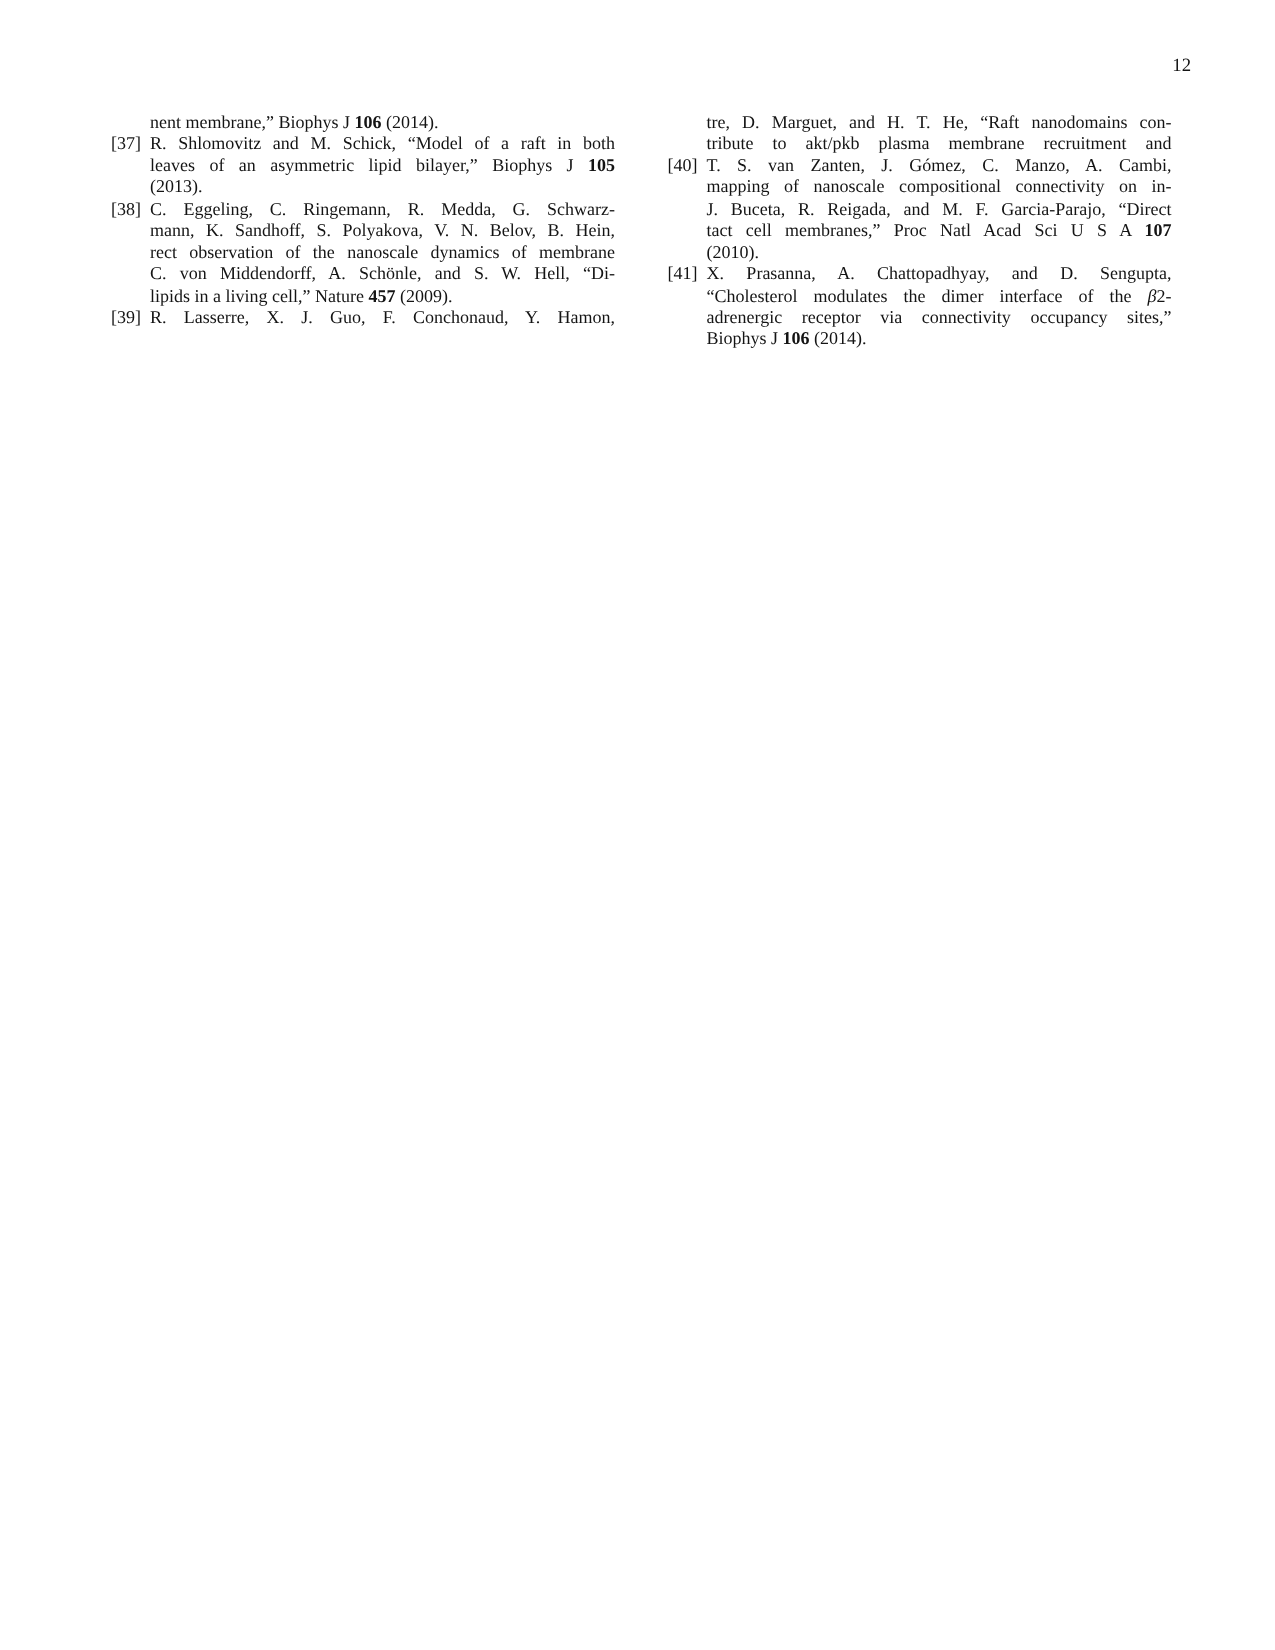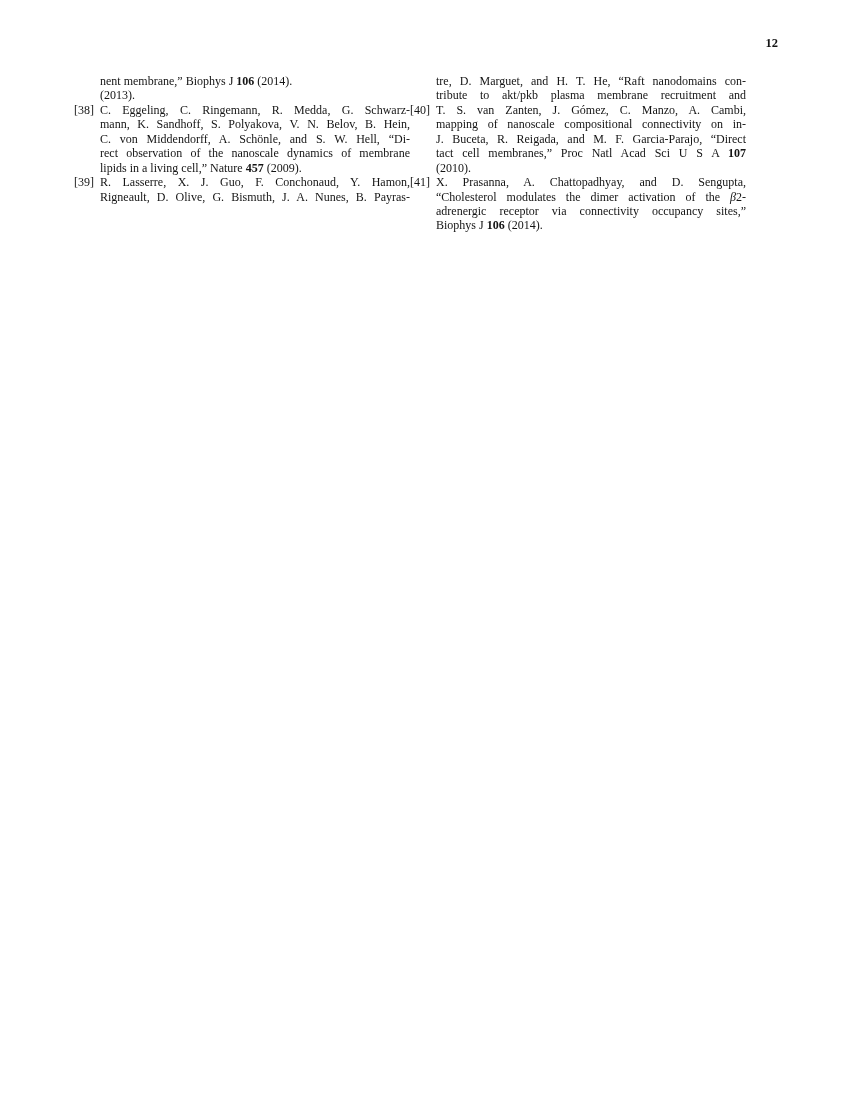"12" .page-number { font-weight: bold -> none; right: 72px -> 56px }
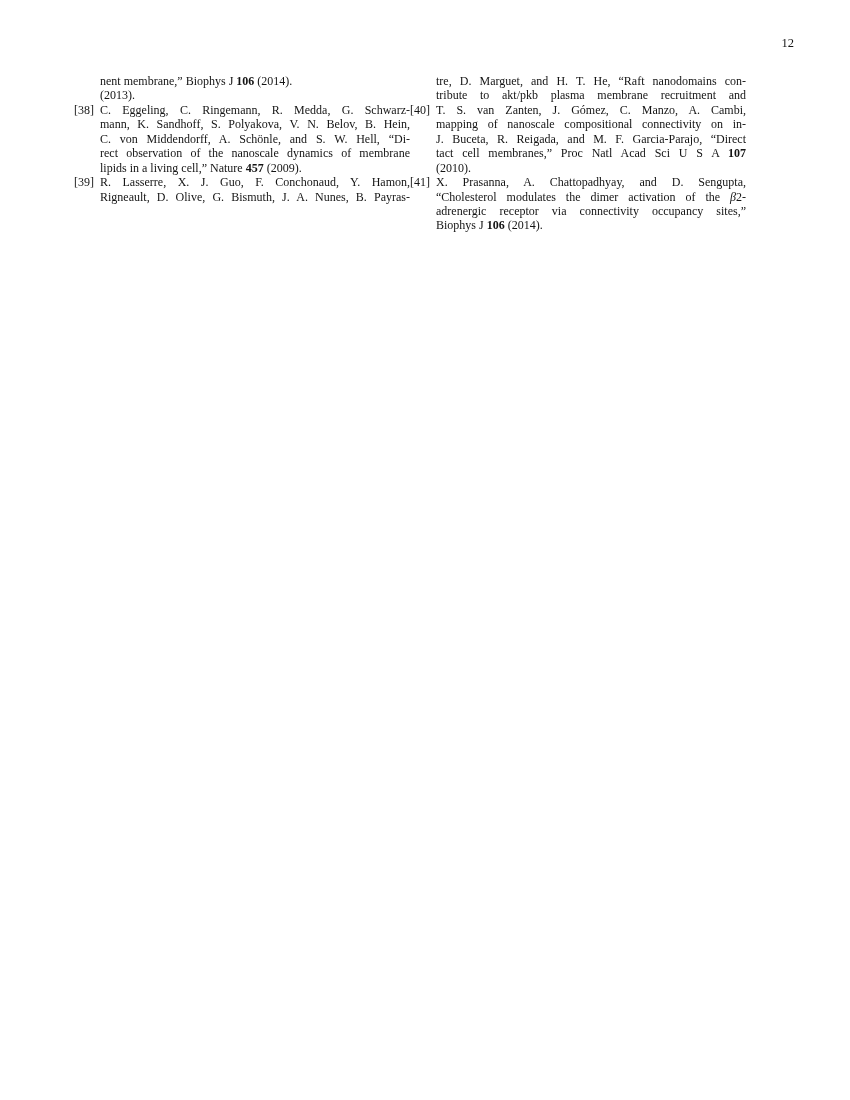"nent membrane,” Biophys J 106" .columns { gap: none -> 35px }
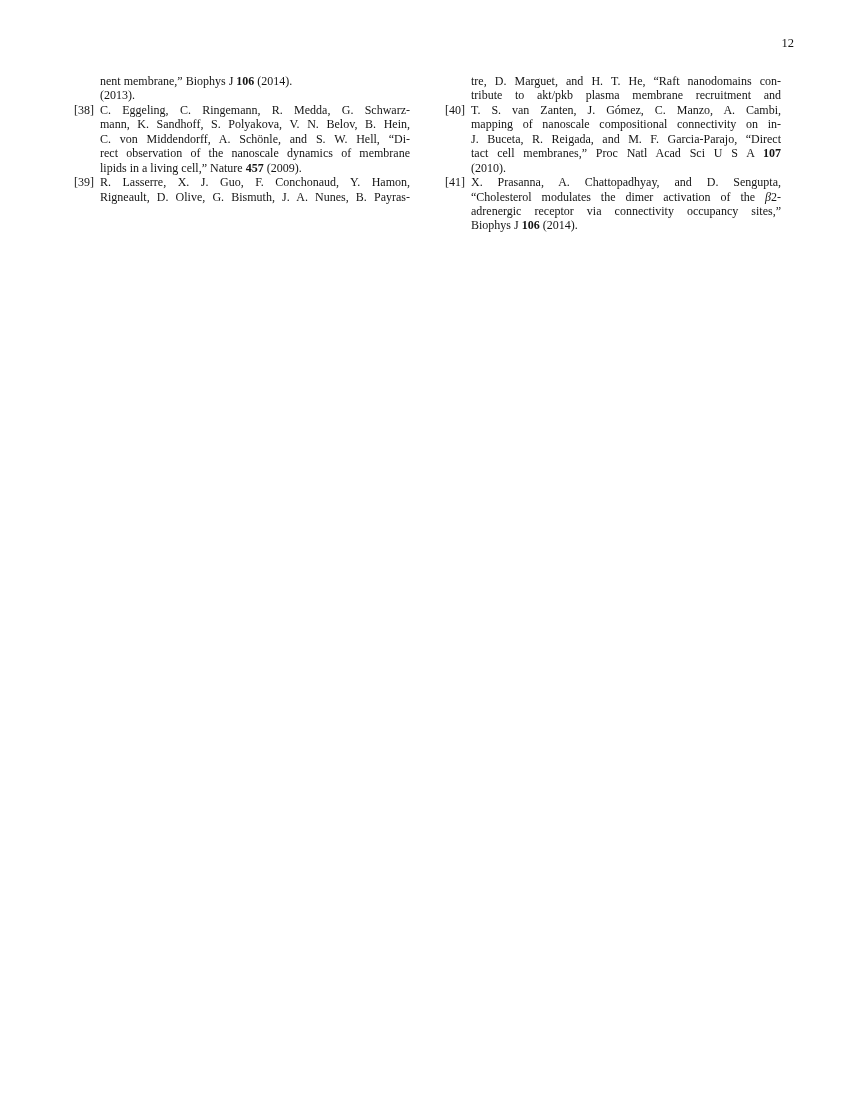"[37]" div.line { html: none -> <div> <span>[37]</span> <span><span>R. Shlomovitz and M. Schick, “Model of a raft in both</span></span> </div> }
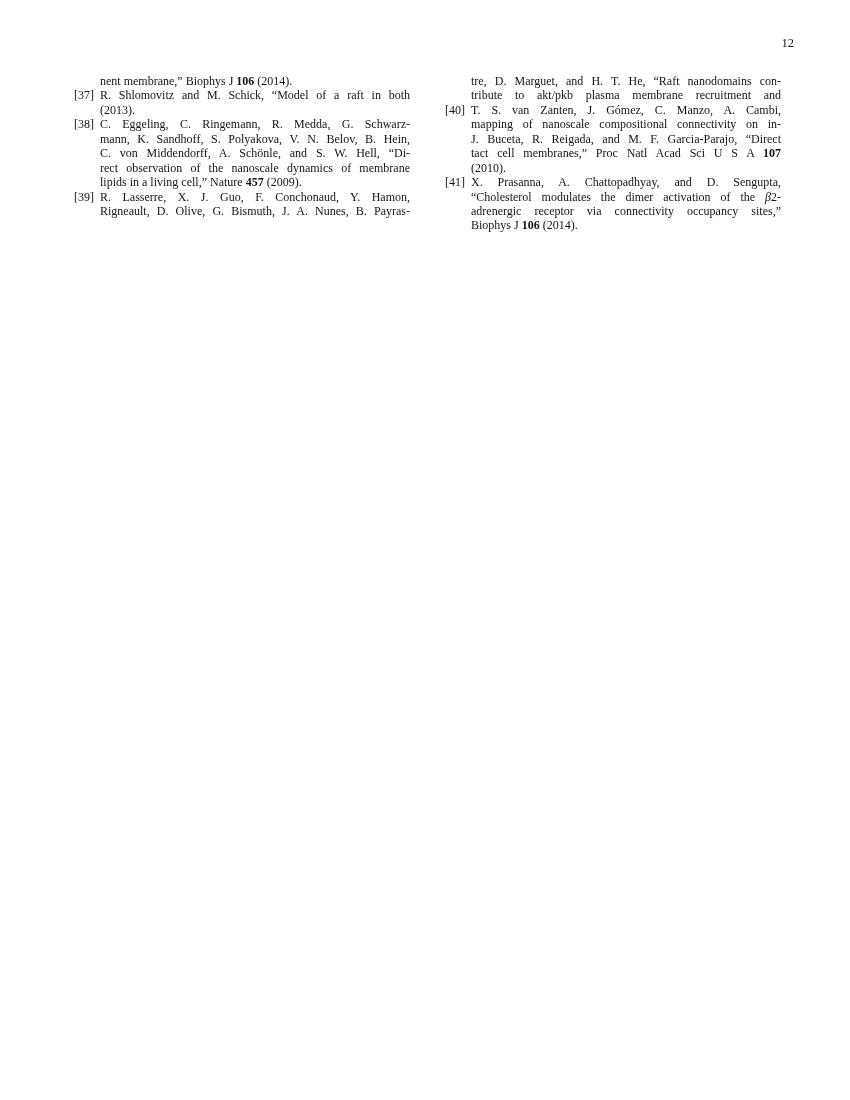"leaves of an asymmetric lipid" div.line { html: none -> <div> <span></span> <span><span>leaves of an asymmetric lipid bilayer,” Biophys J </span><b>105</b></span> </div> }
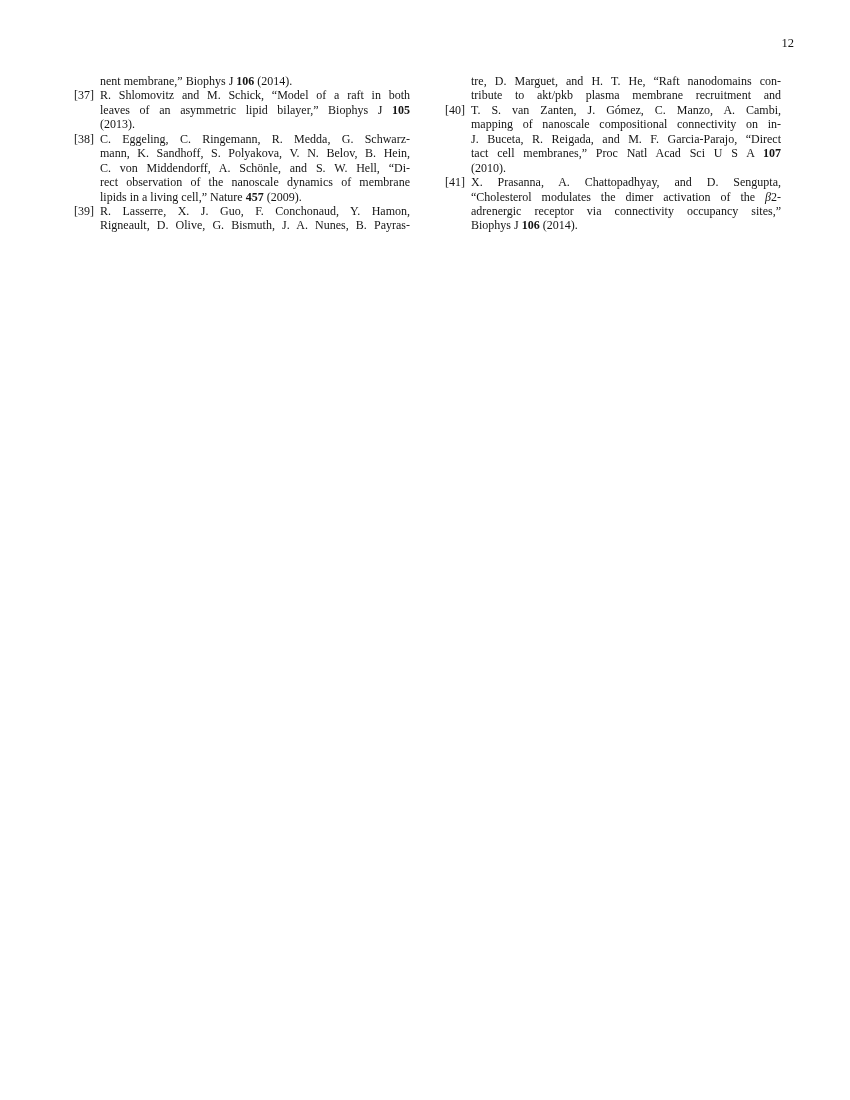"C. von Middendorff, A. Schönle," div.line { order: before "rect observation of the nanoscale" -> after "rect observation of the nanoscale" }
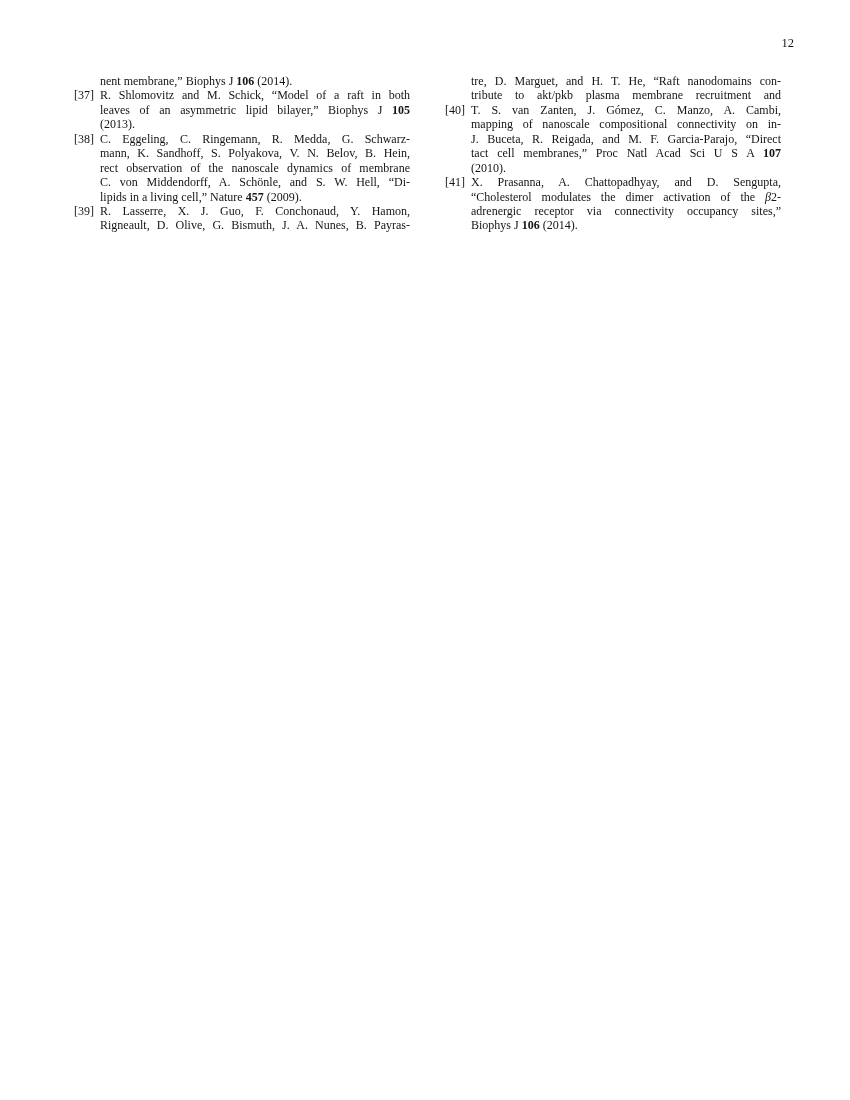"“Cholesterol modulates the dimer" span { text: activation -> interface }
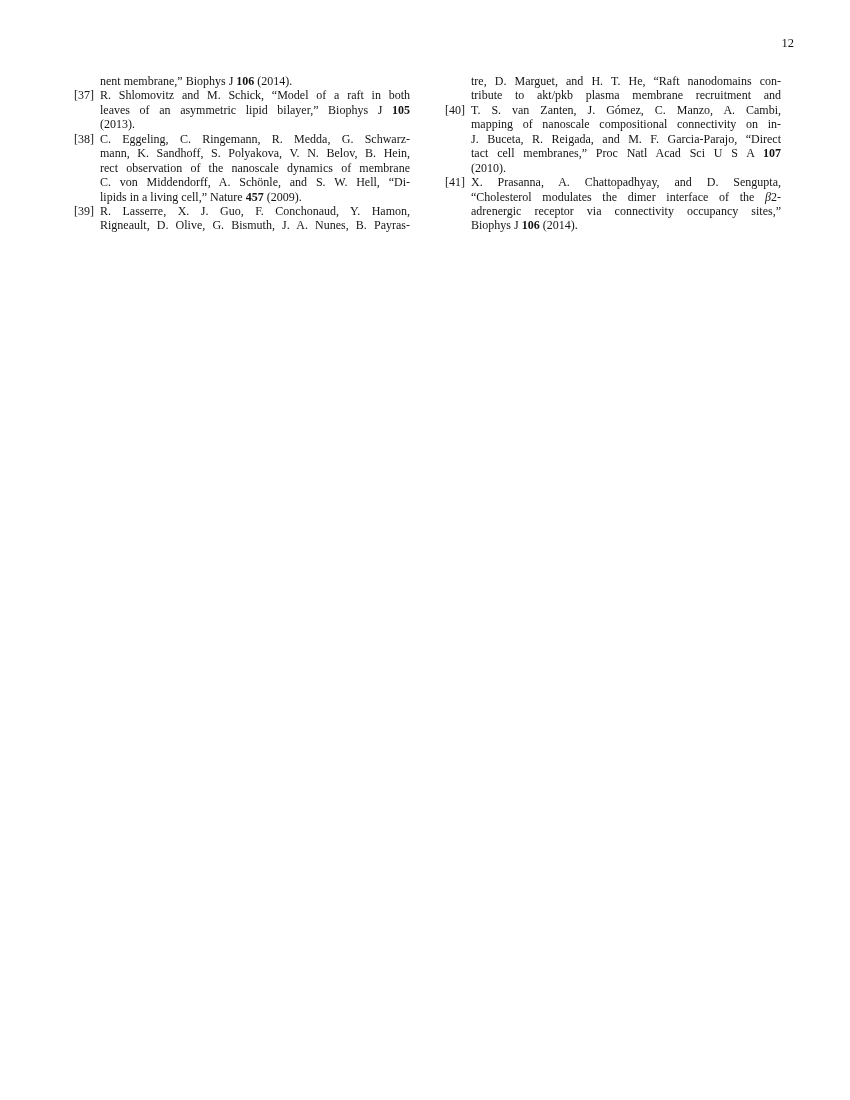"Rigneault, D. Olive, G. Bismuth," div.line { html: <div> <span></span> <span><span>Rigneault, D. Olive, G. Bismuth, J. A. Nunes, B. Payras-</span></span> </div> -> none }
